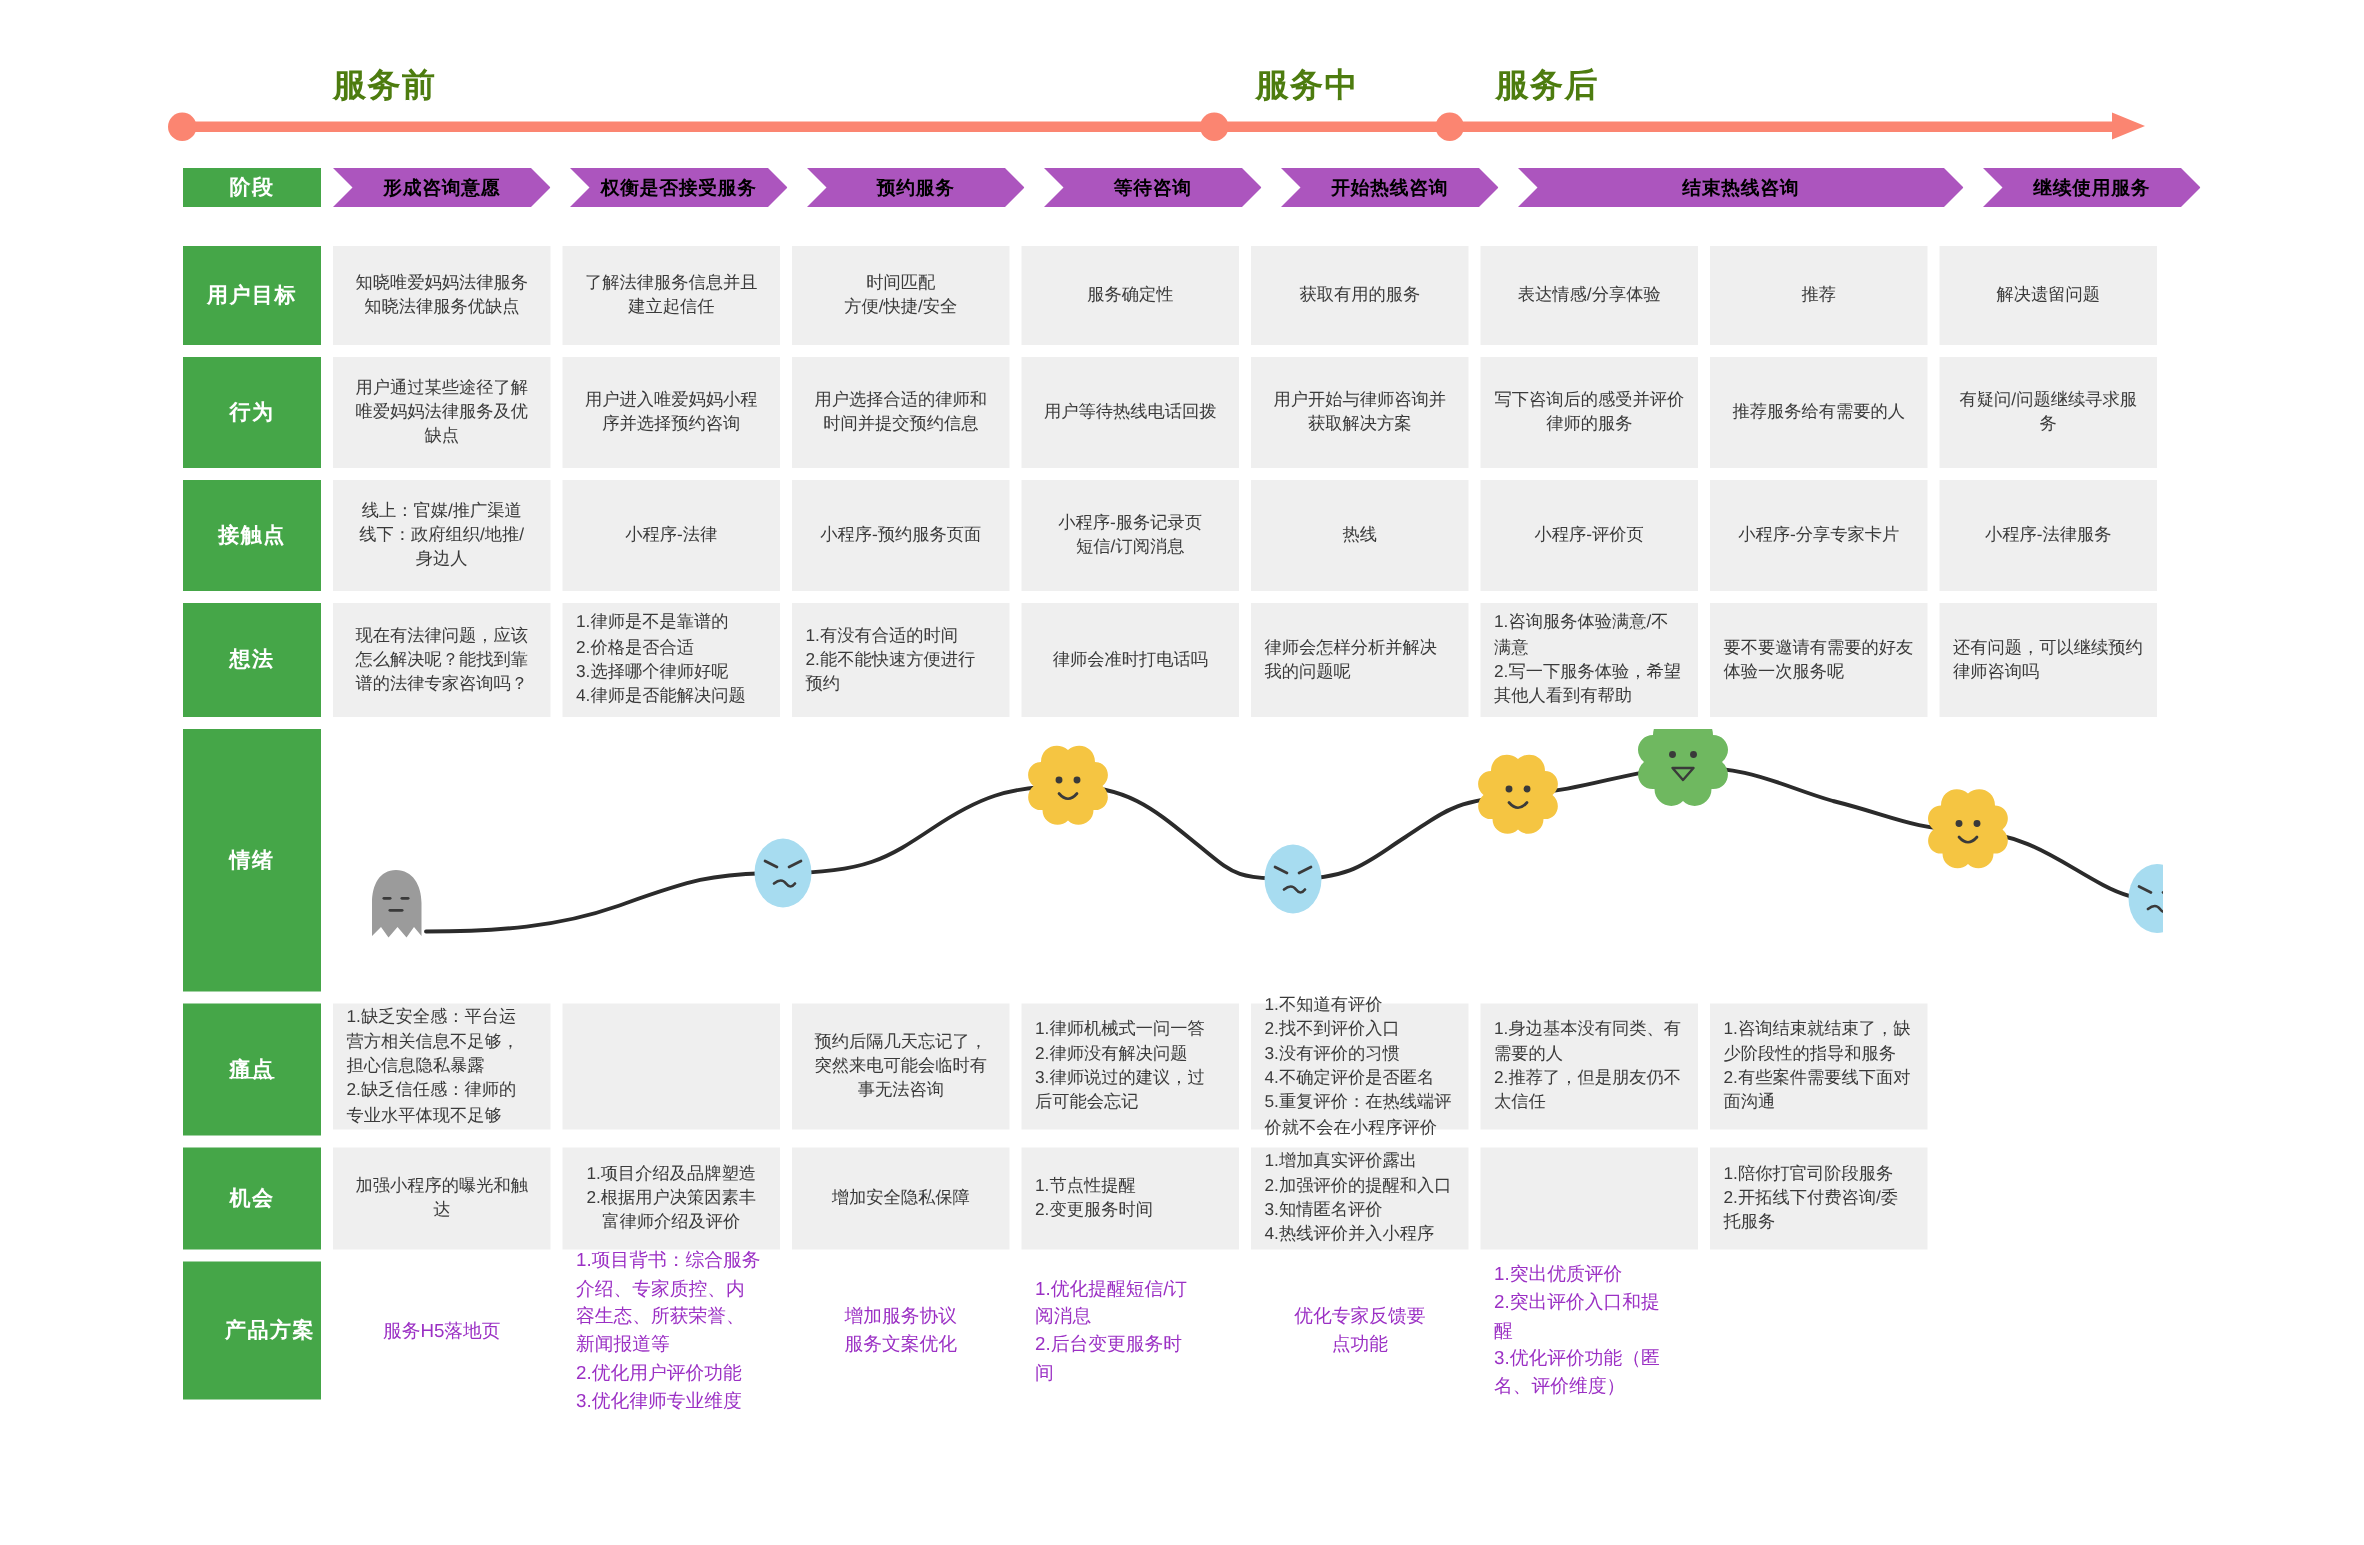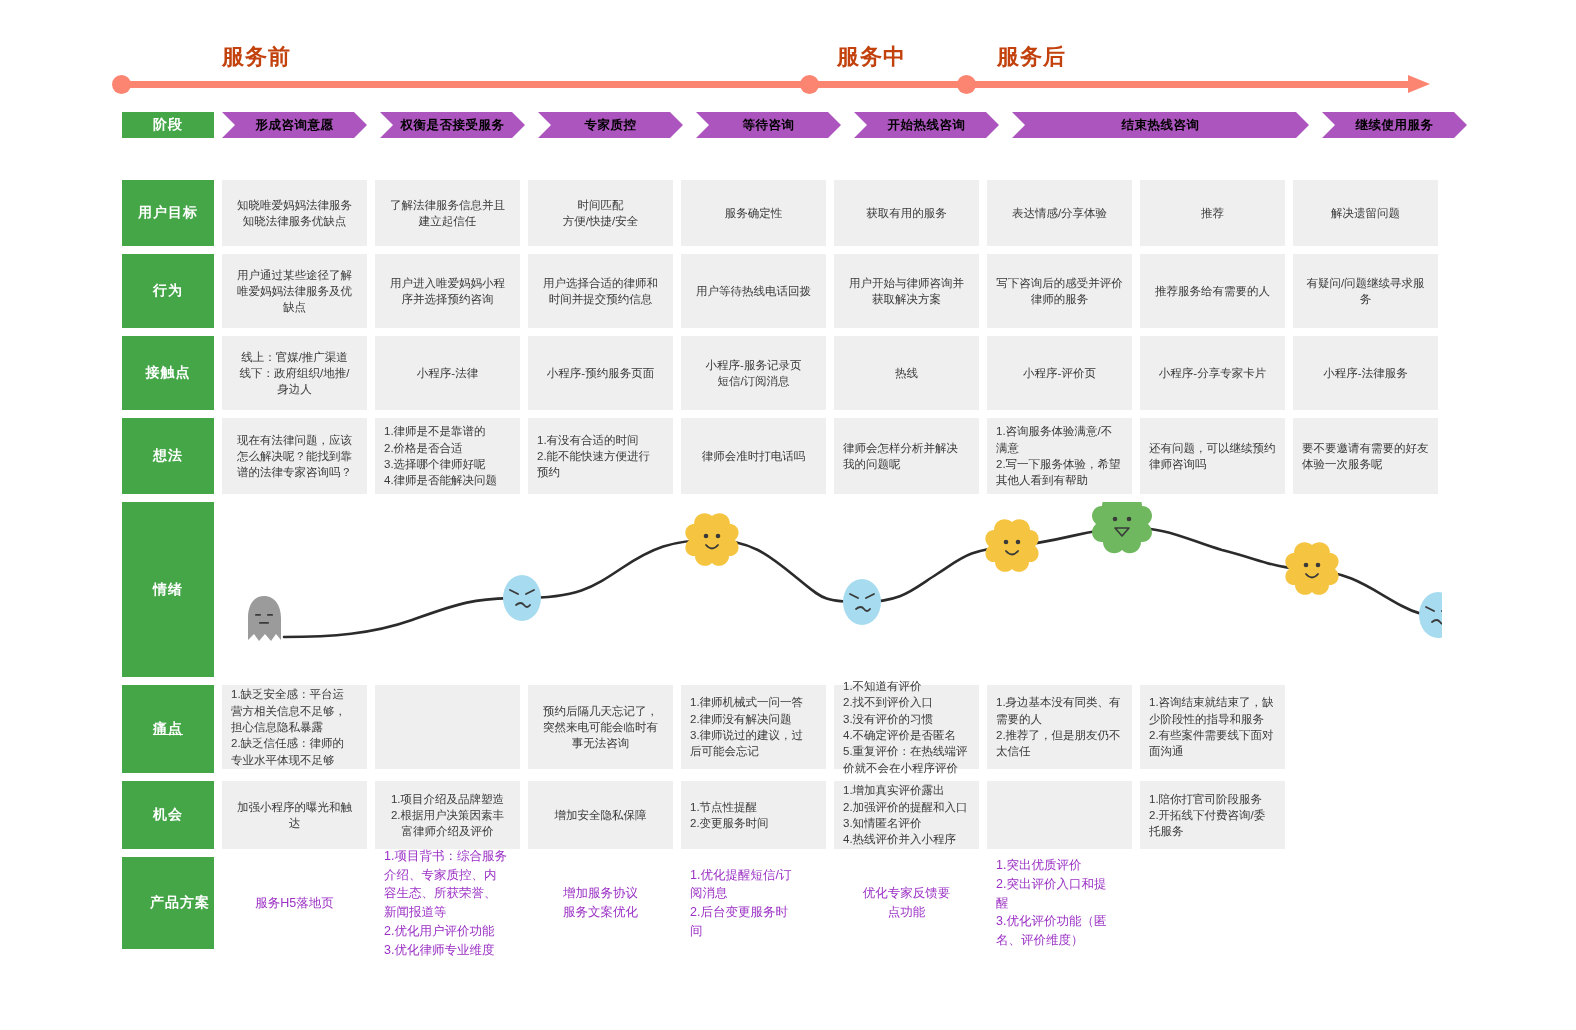"服务前" .tl-label { color: #c2410c -> #4d7c0f }
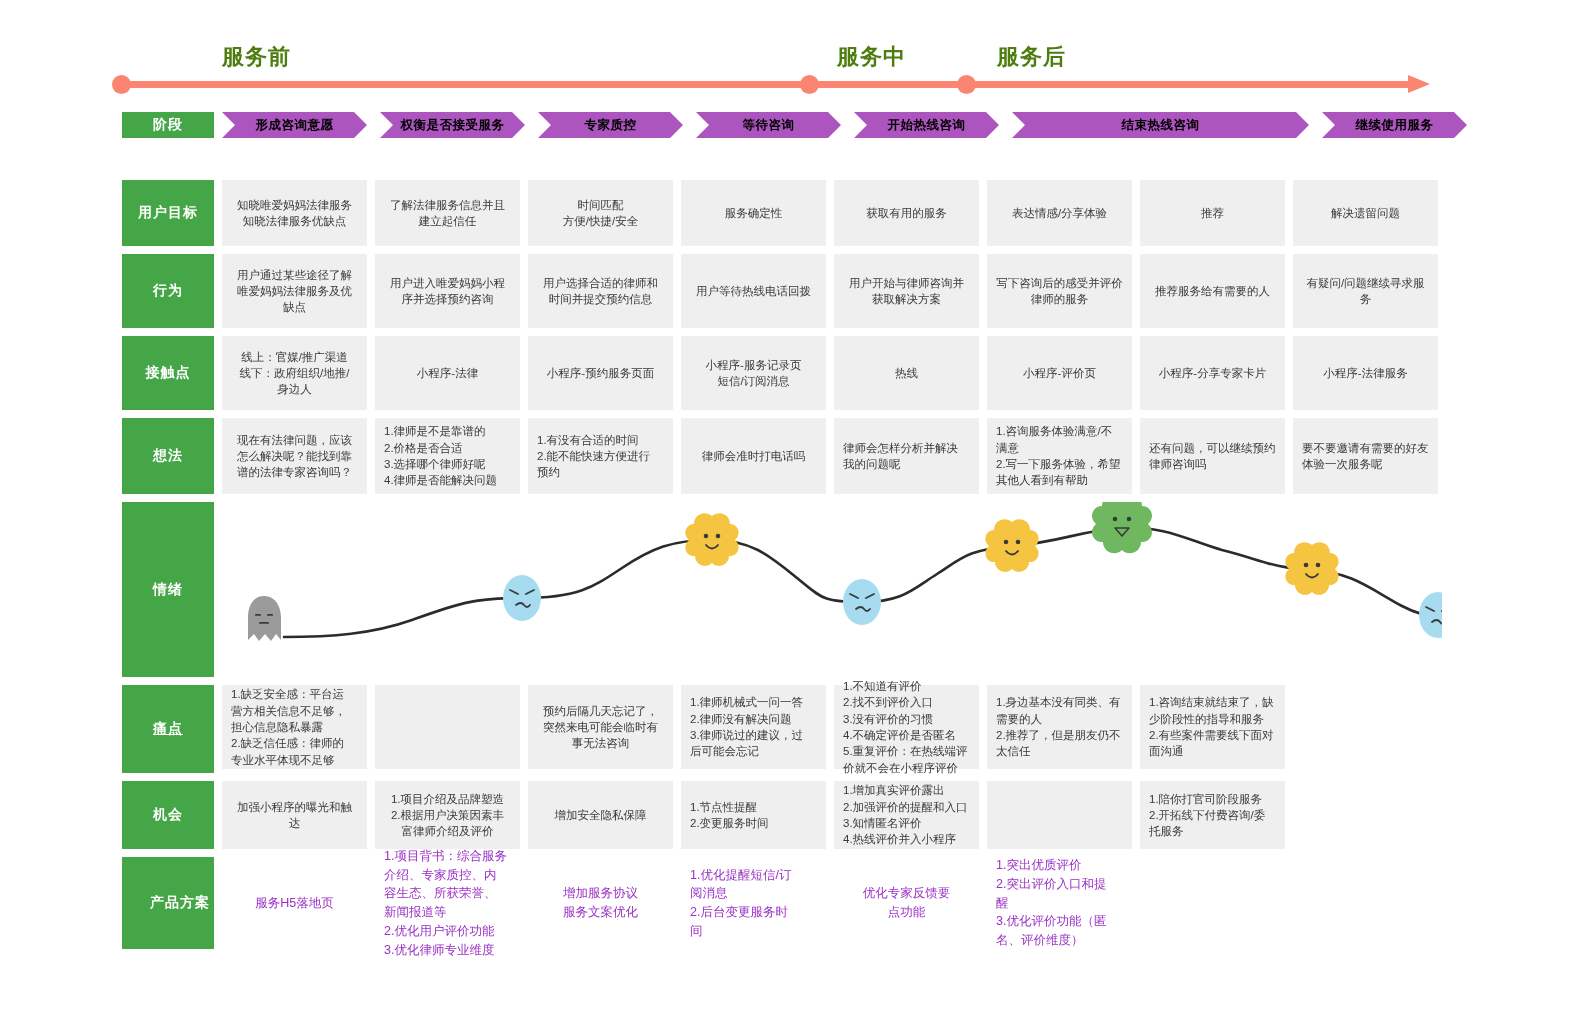"阶段" .stagerow { margin-bottom: 30px -> 14px }
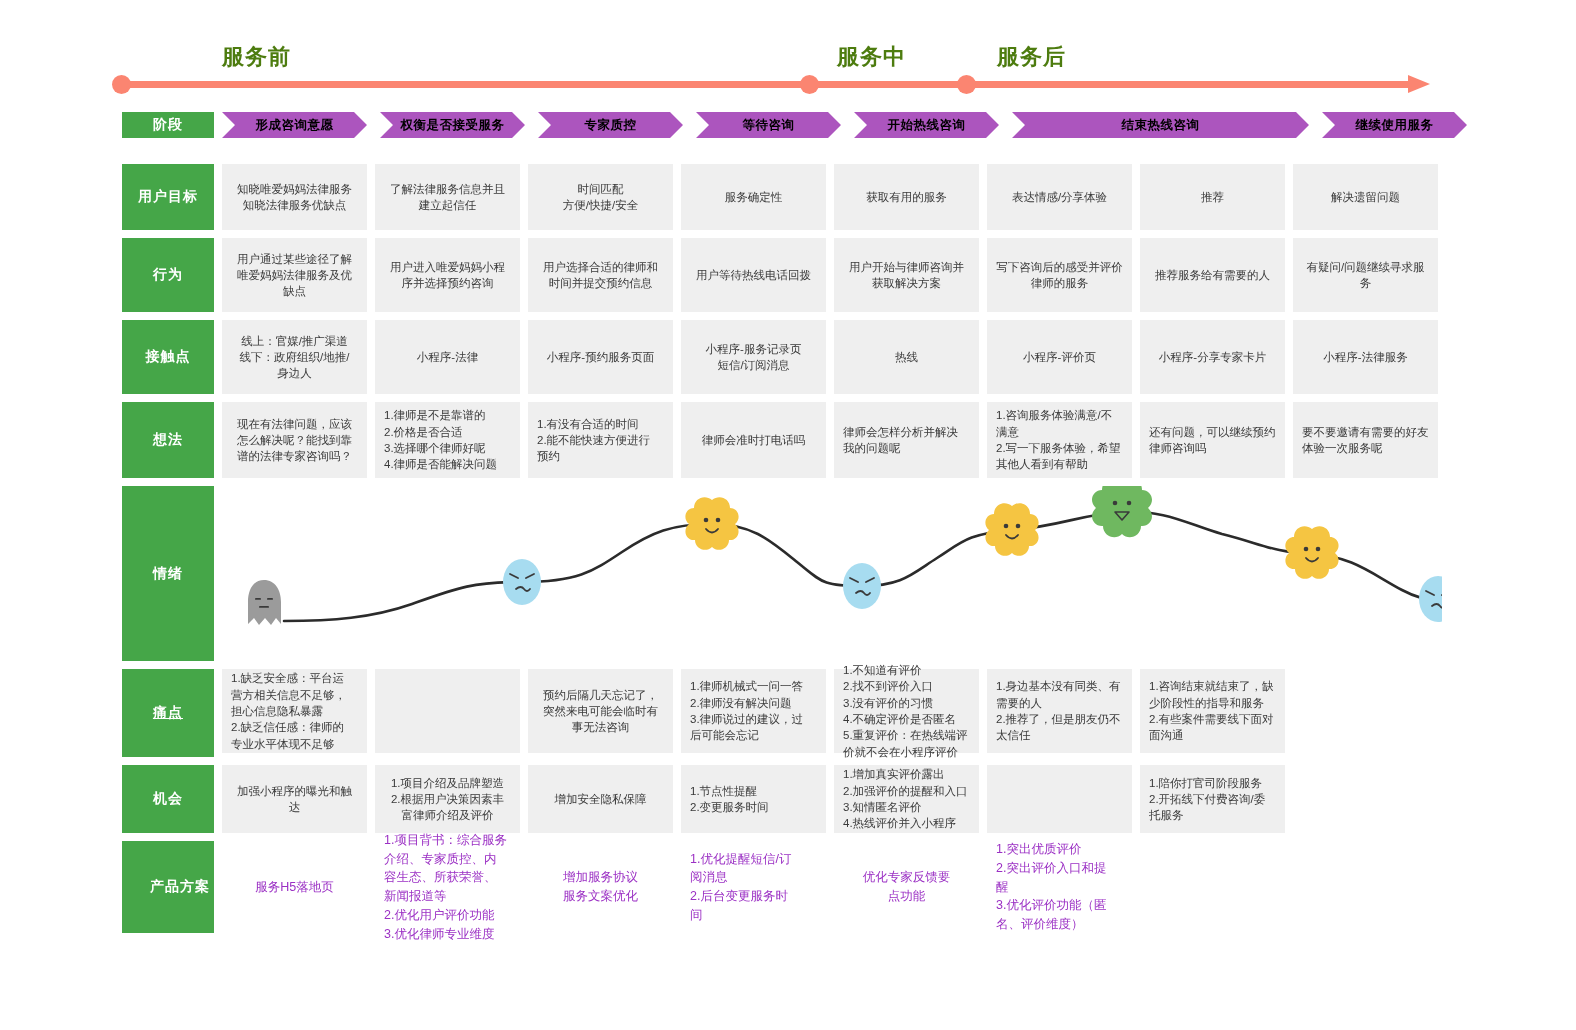"专家质控" div.stage { text: 专家质控 -> 预约服务 }
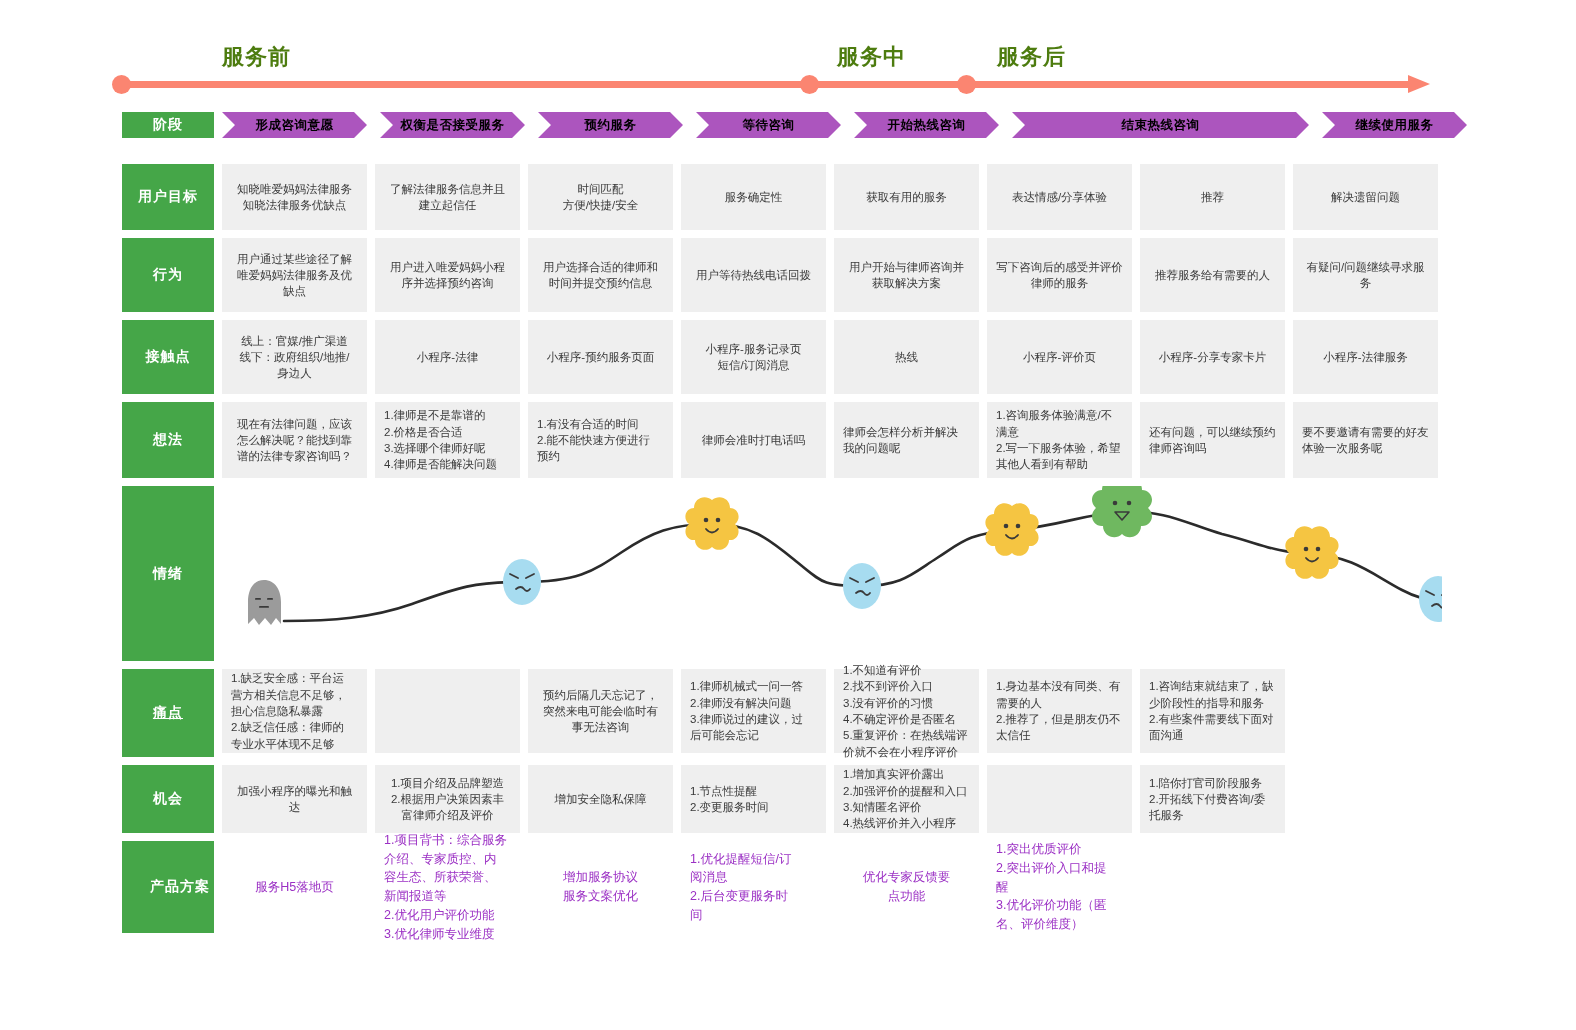"还有问题，可以继续预约" div.cell { order: before "要不要邀请有需要的好友" -> after "要不要邀请有需要的好友" }
